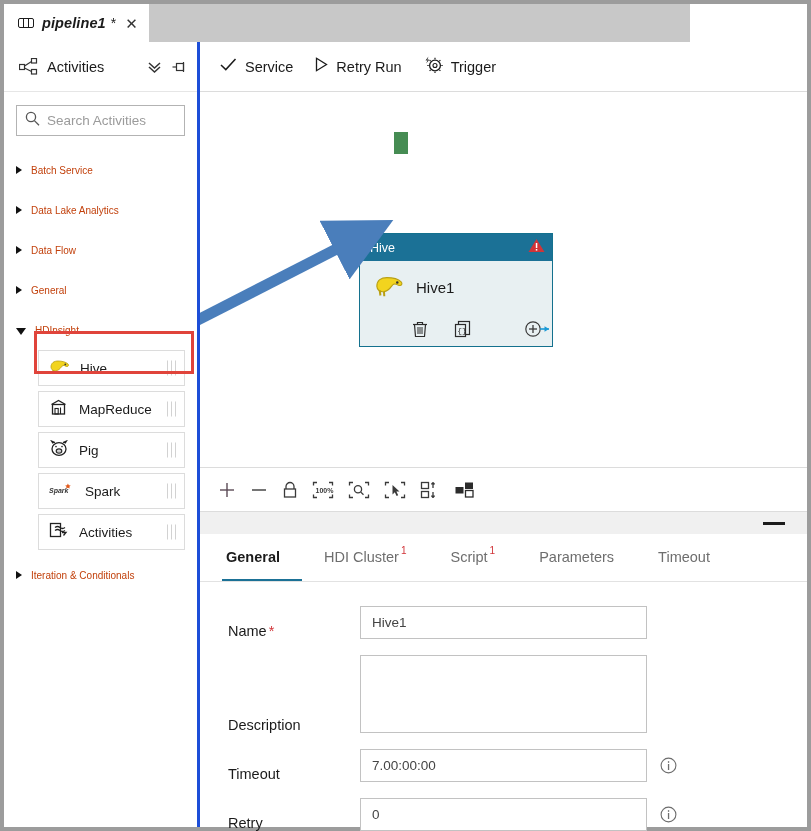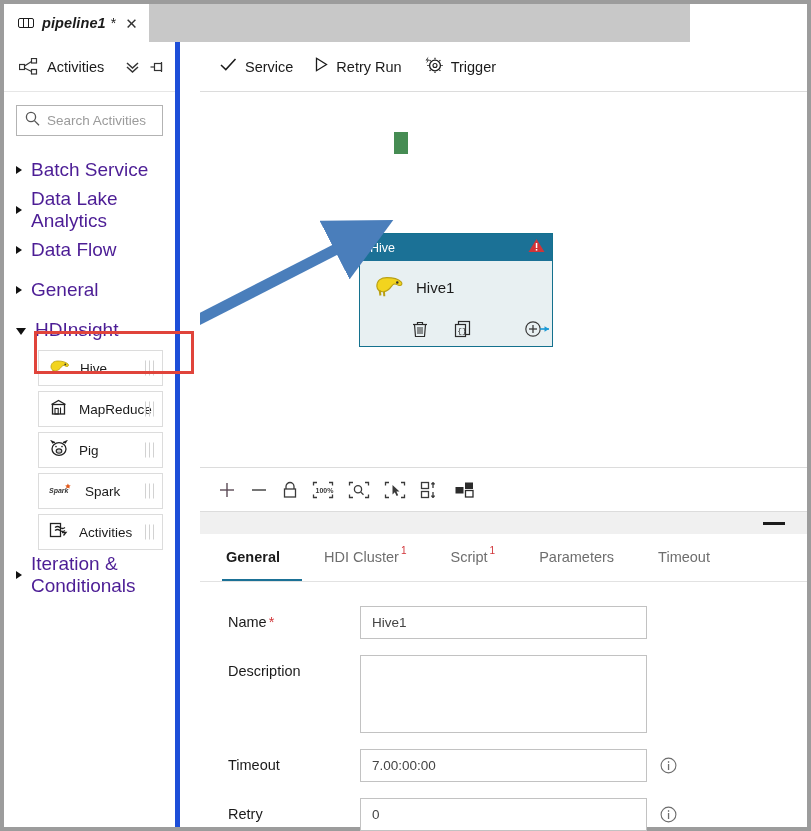"Activities" .leftpanel { border-right: 5px solid #1d4ed8 -> 3px solid #1d4ed8; width: 176px -> 196px }
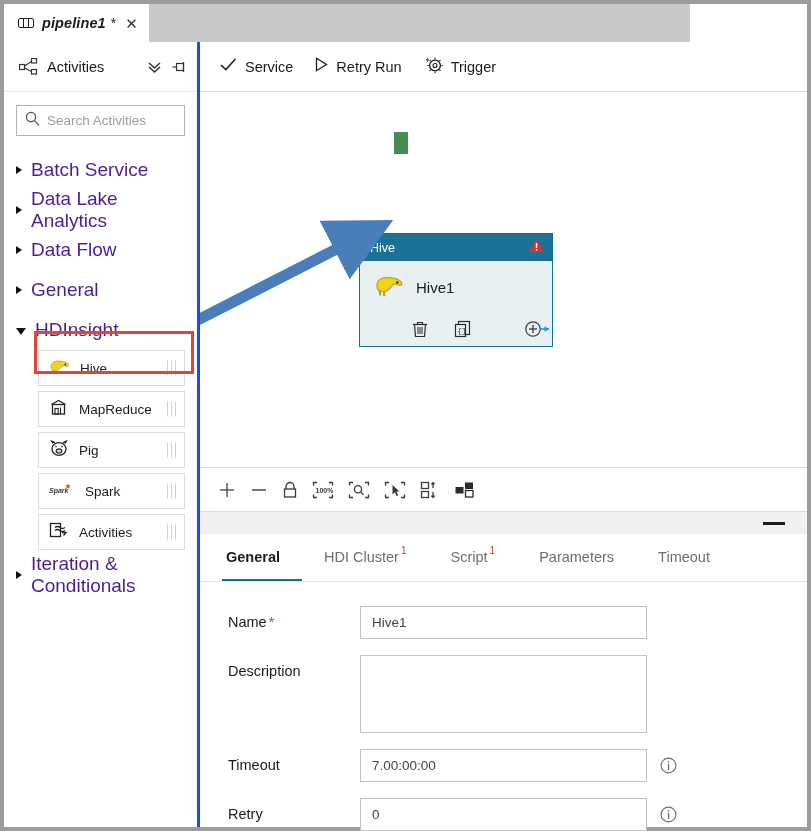"Batch Service" .tree-group-label { color: #4c1d95 -> #c2410c; font-size: 19px -> 10px }
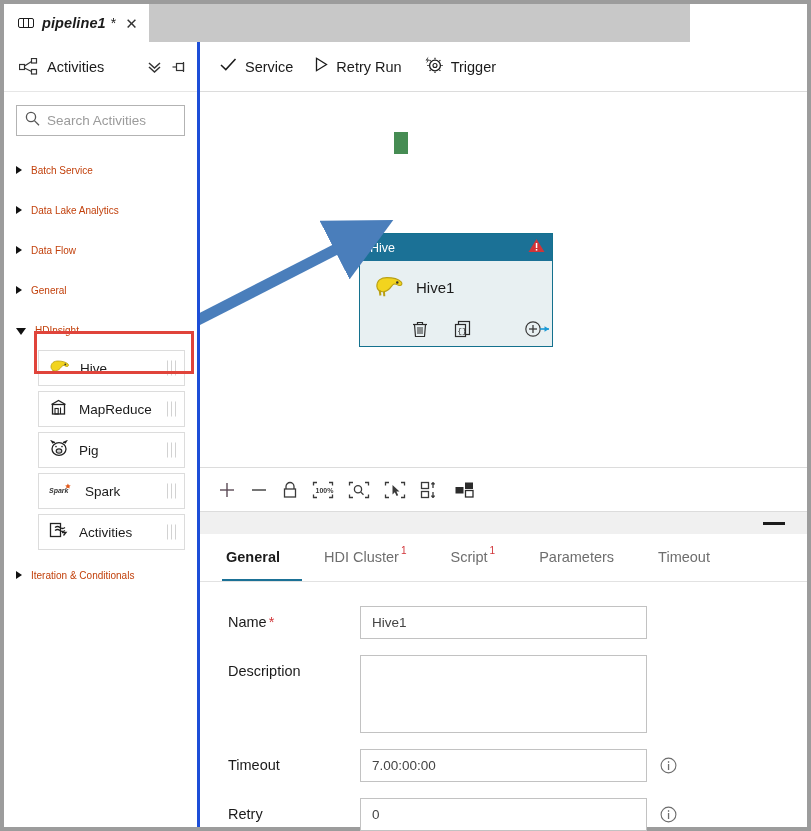"Name *" .frow { align-items: flex-start -> flex-end }
